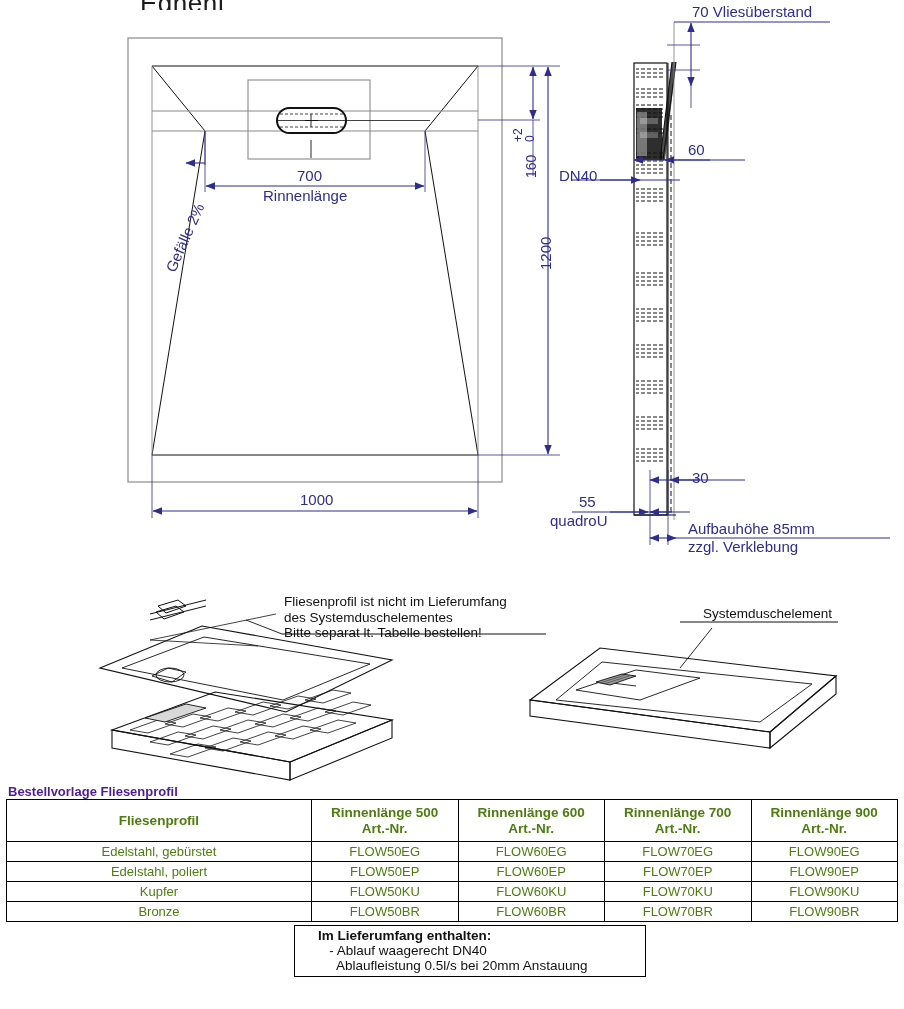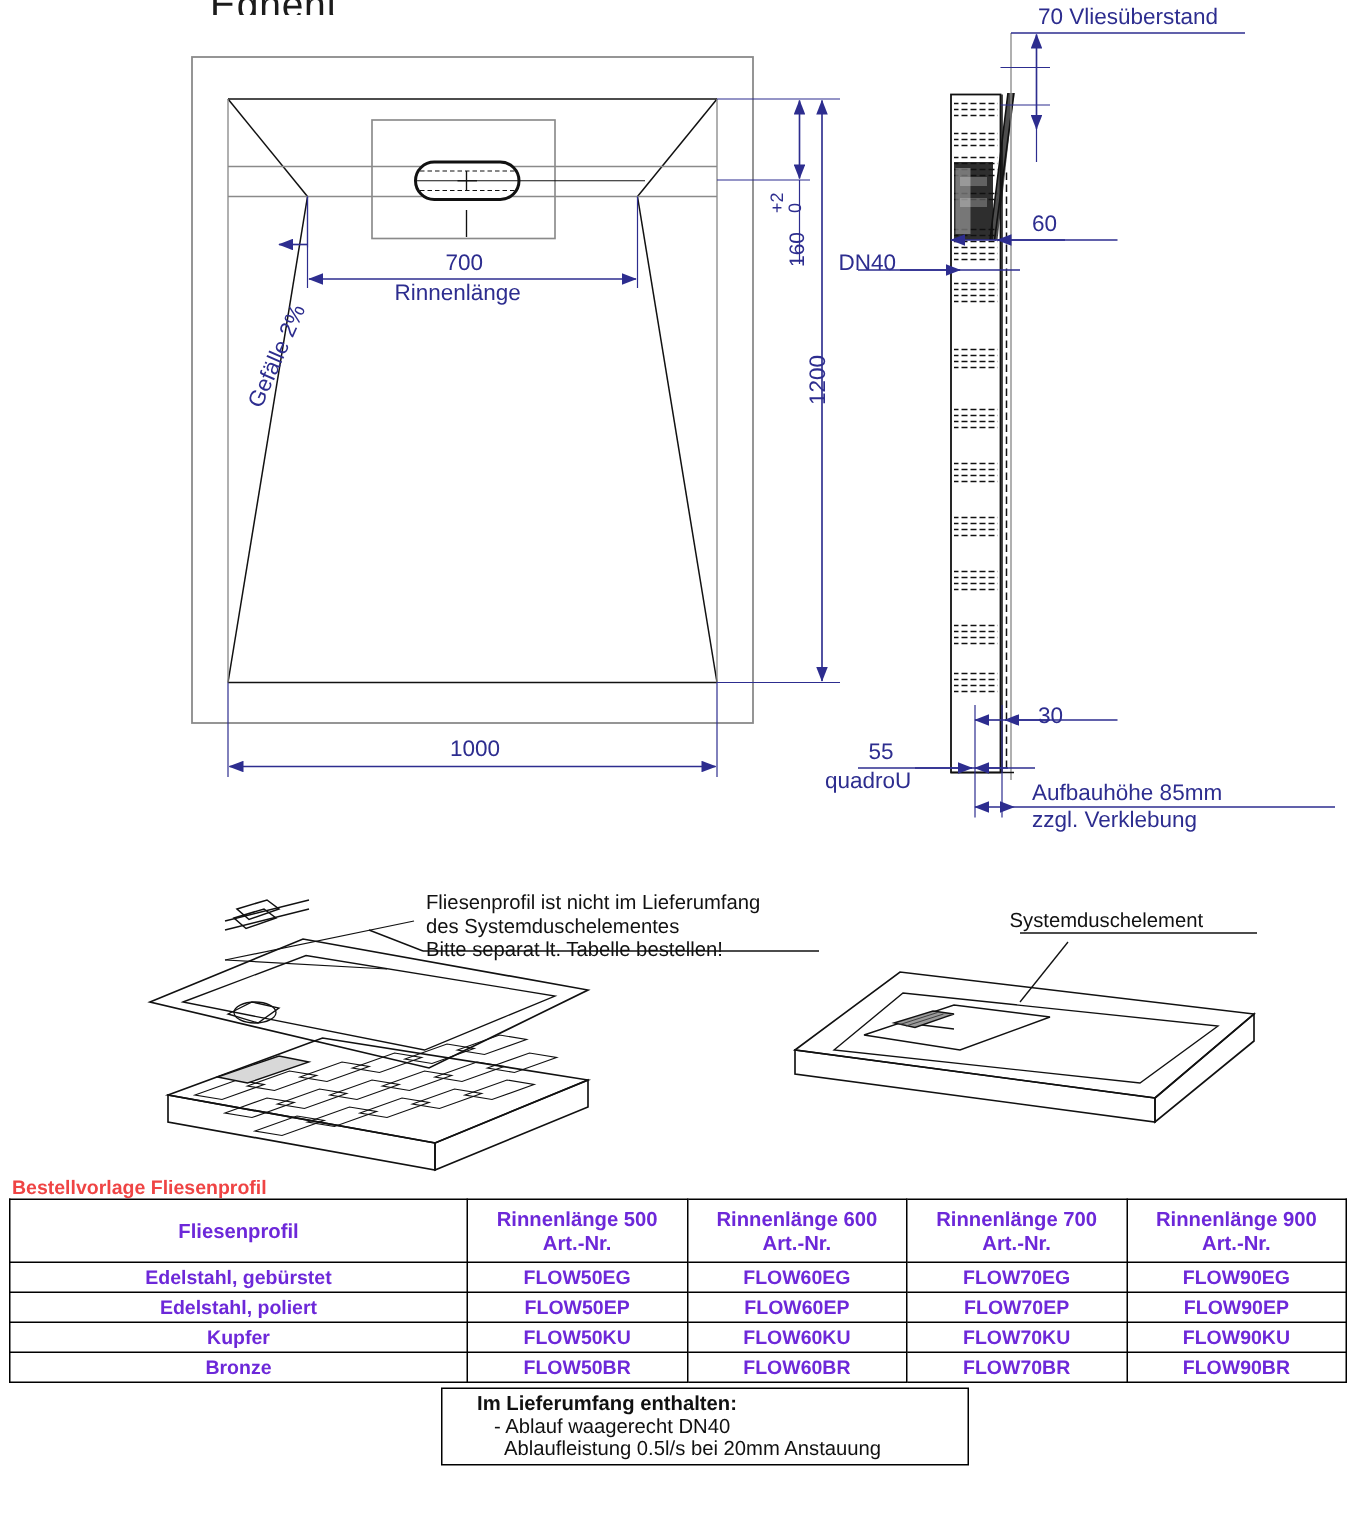"Systemduschelement" div.callout { left: 673px -> 703px }
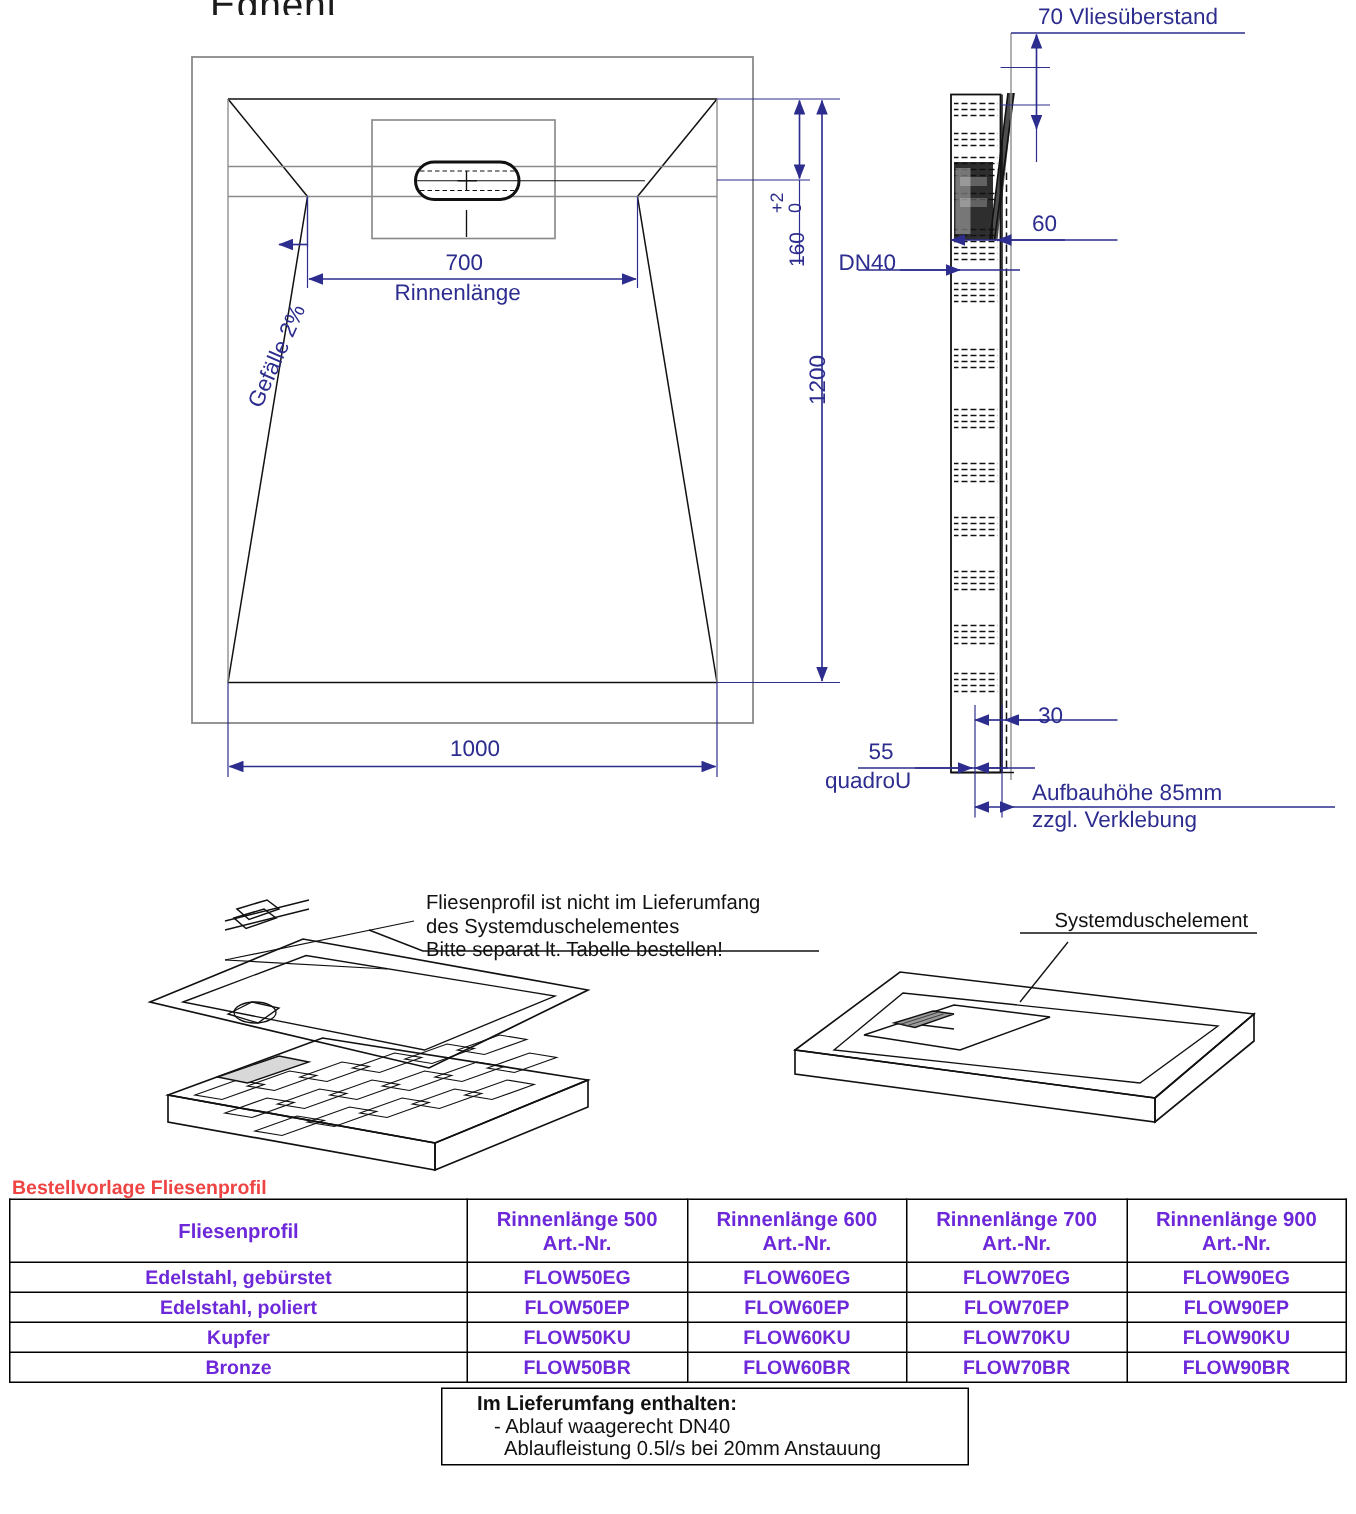"Bestellvorlage Fliesenprofil" .tbl-title { color: #ef4444 -> #4c1d95 }
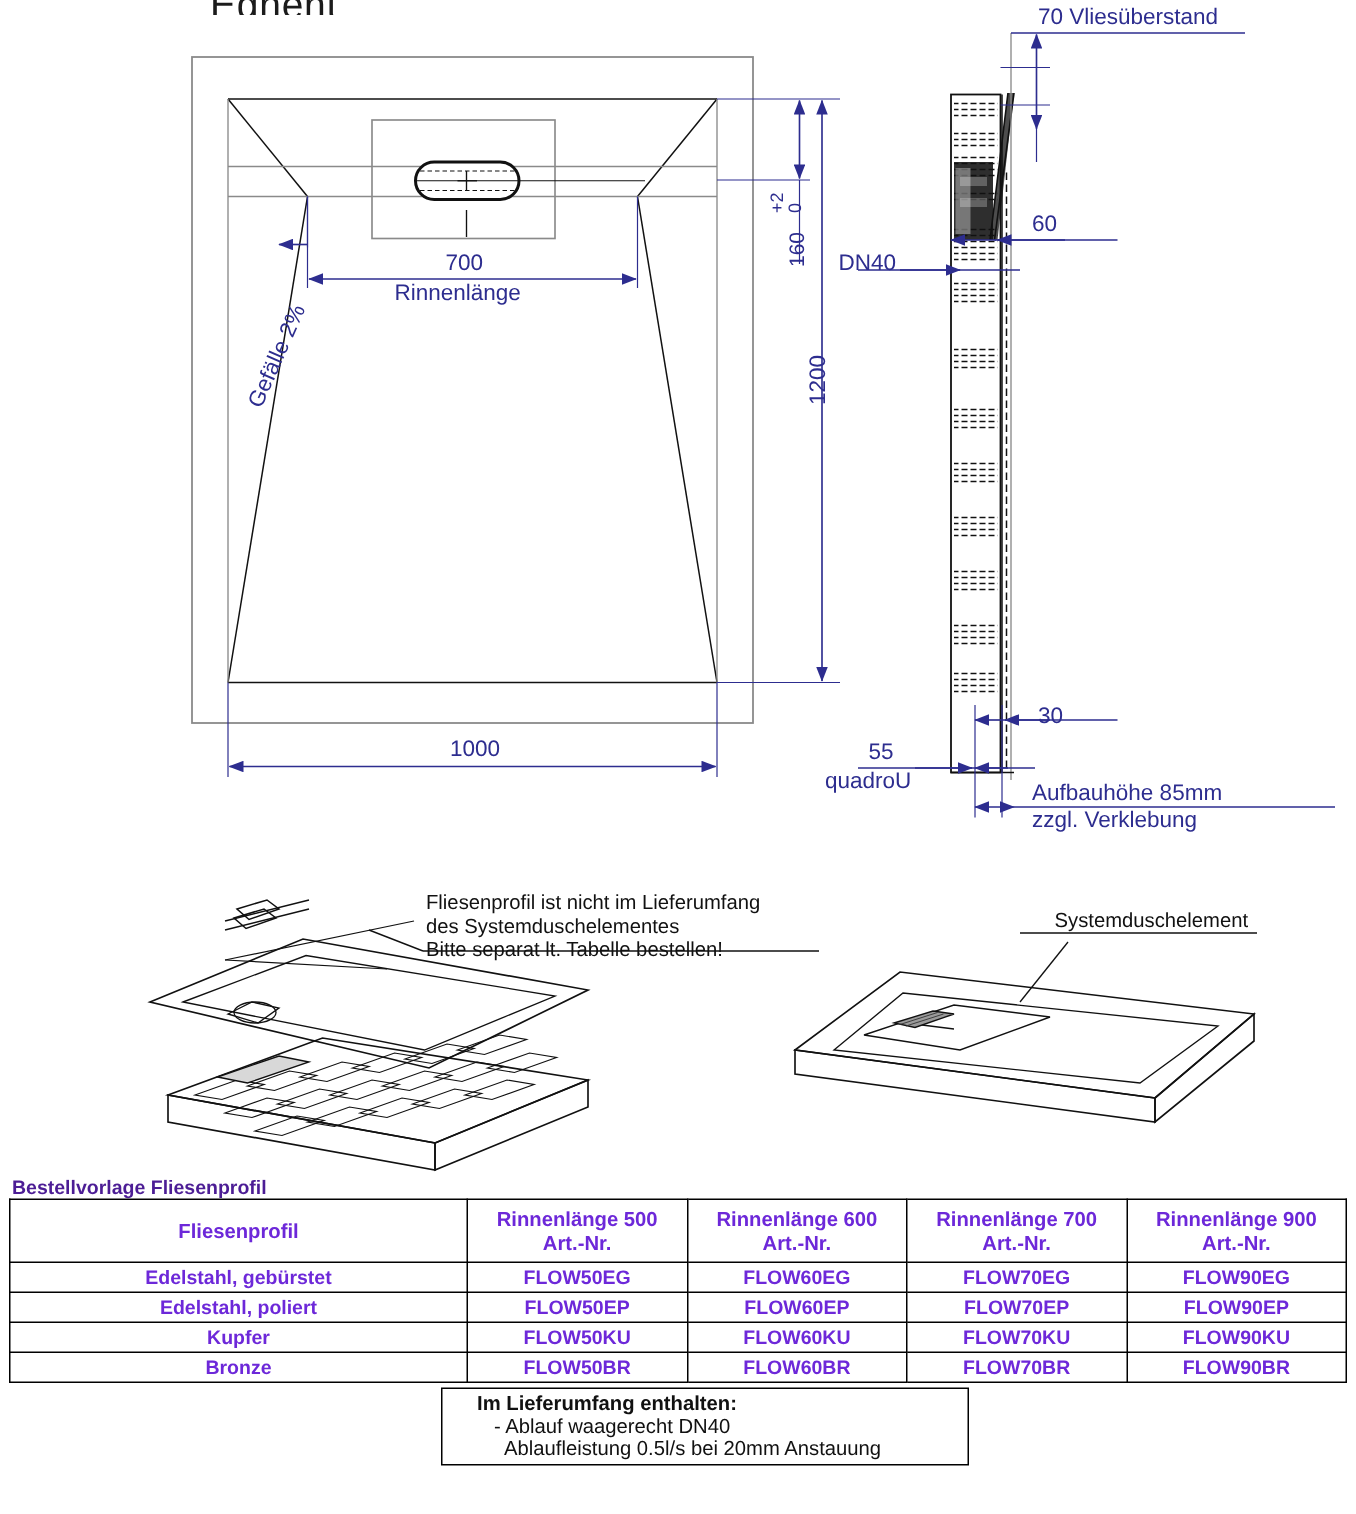"Fliesenprofil" table.order { color: #6d28d9 -> #4d7c0f }
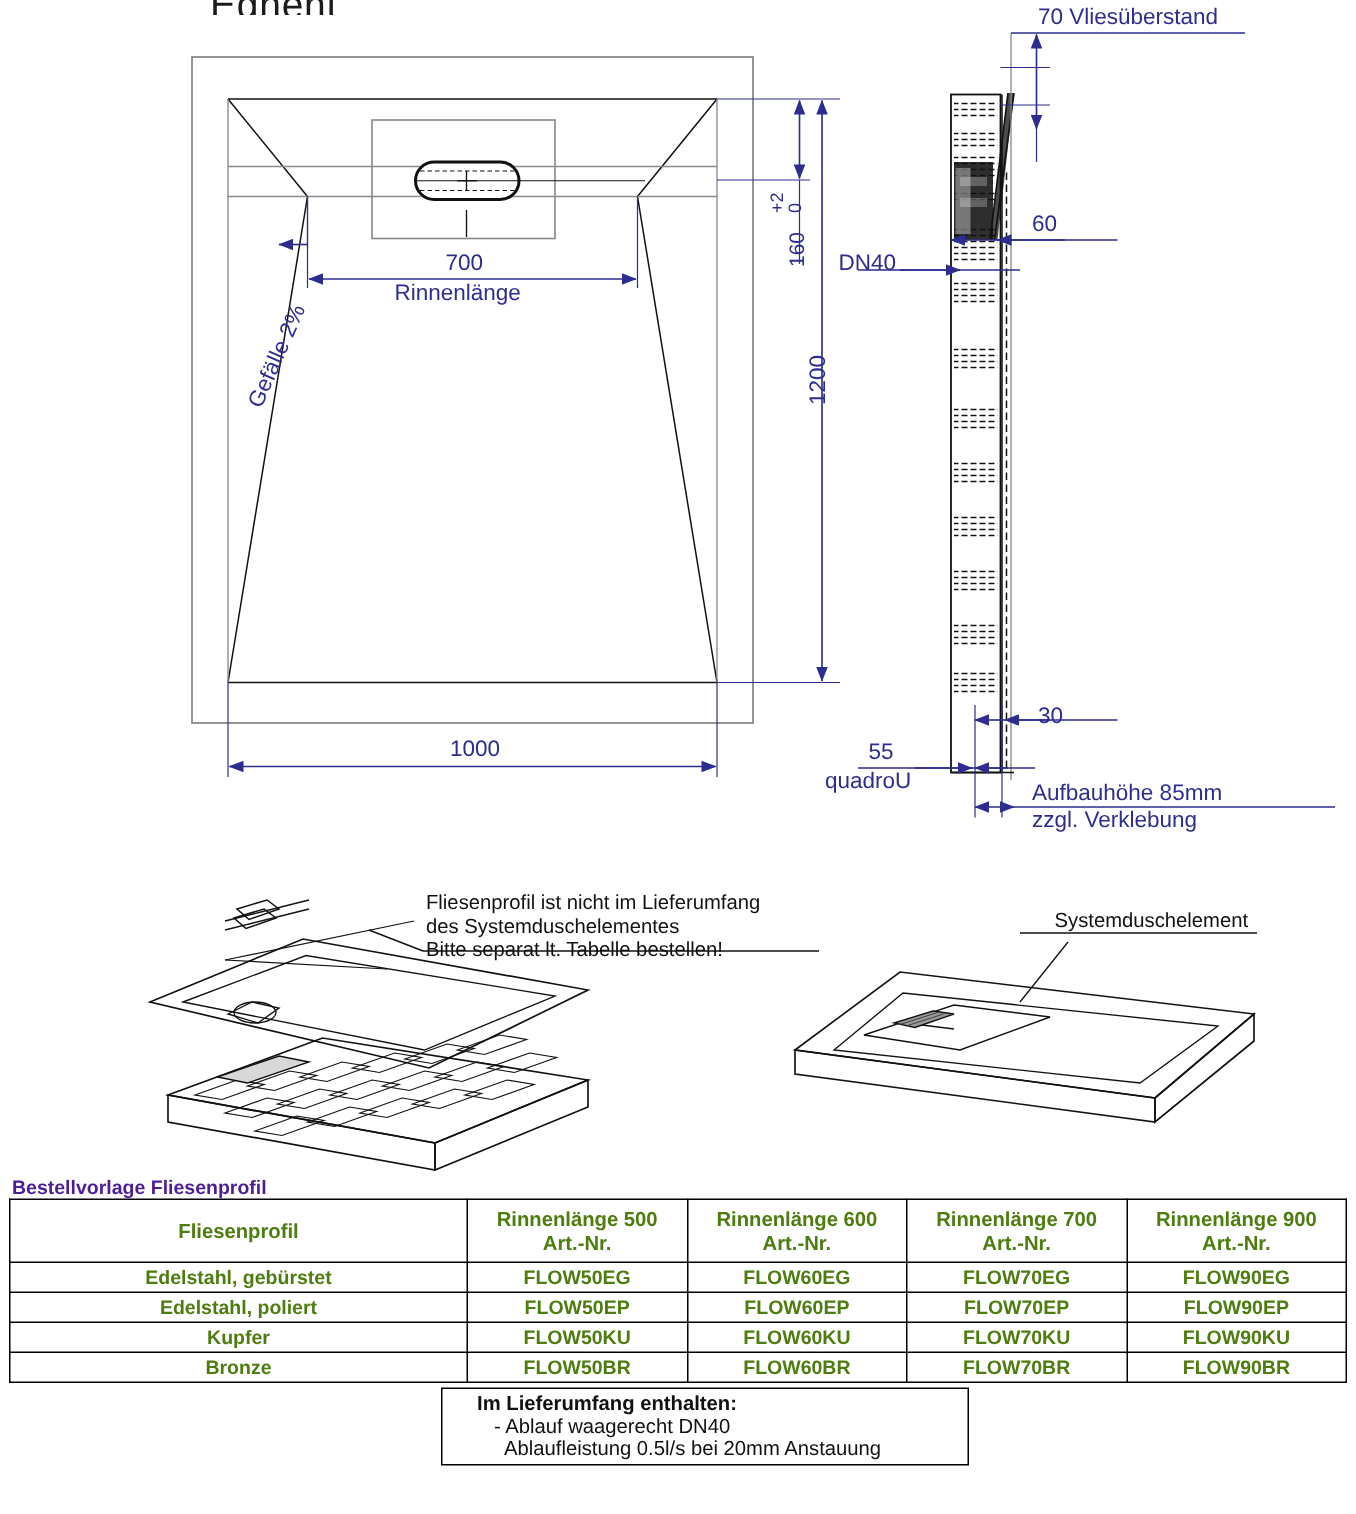"Edelstahl, gebürstet" table.order td,table.order th { font-weight: bold -> normal }
